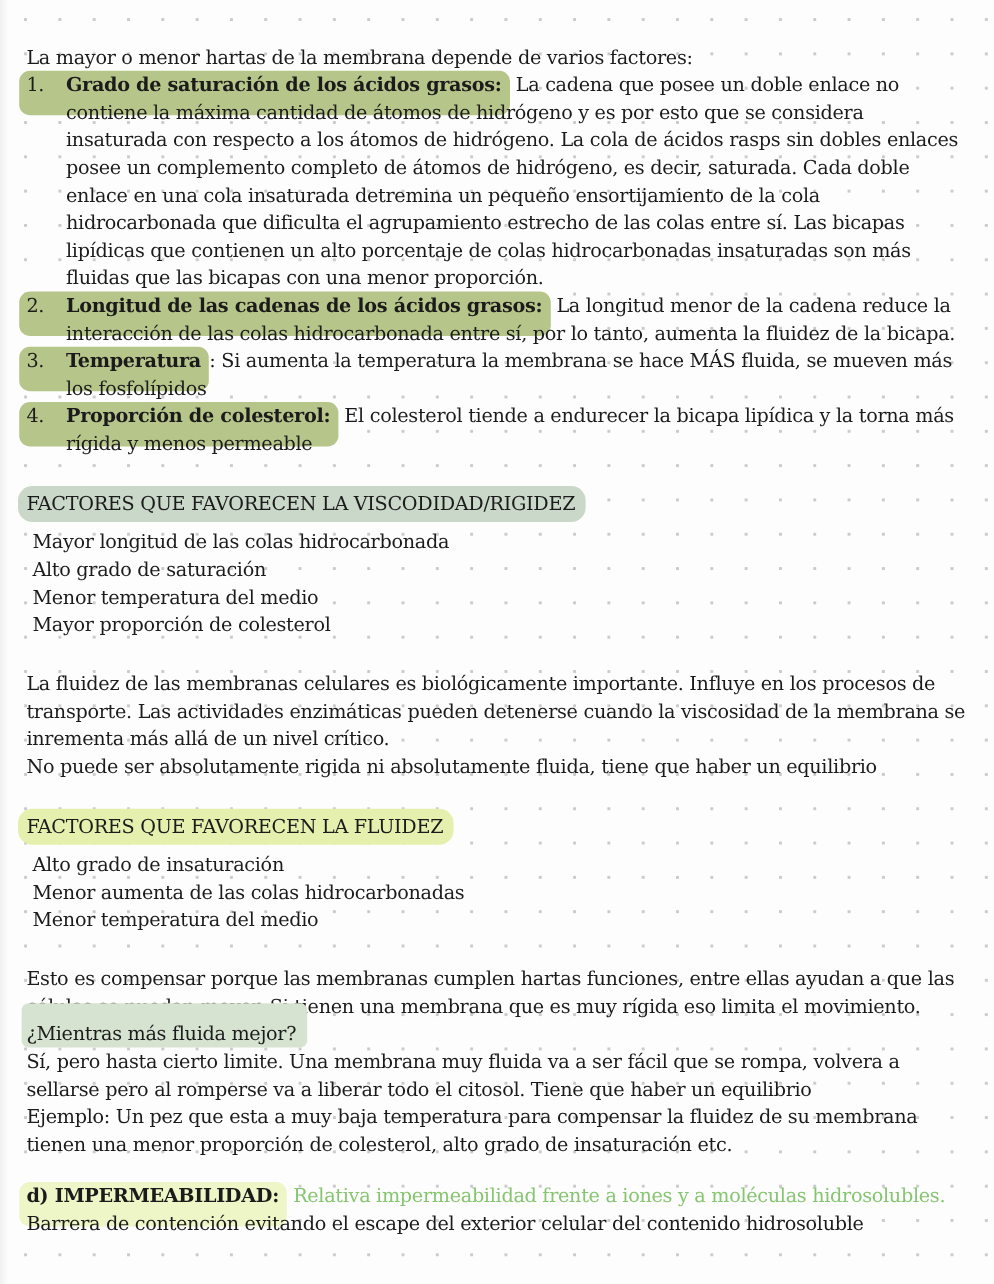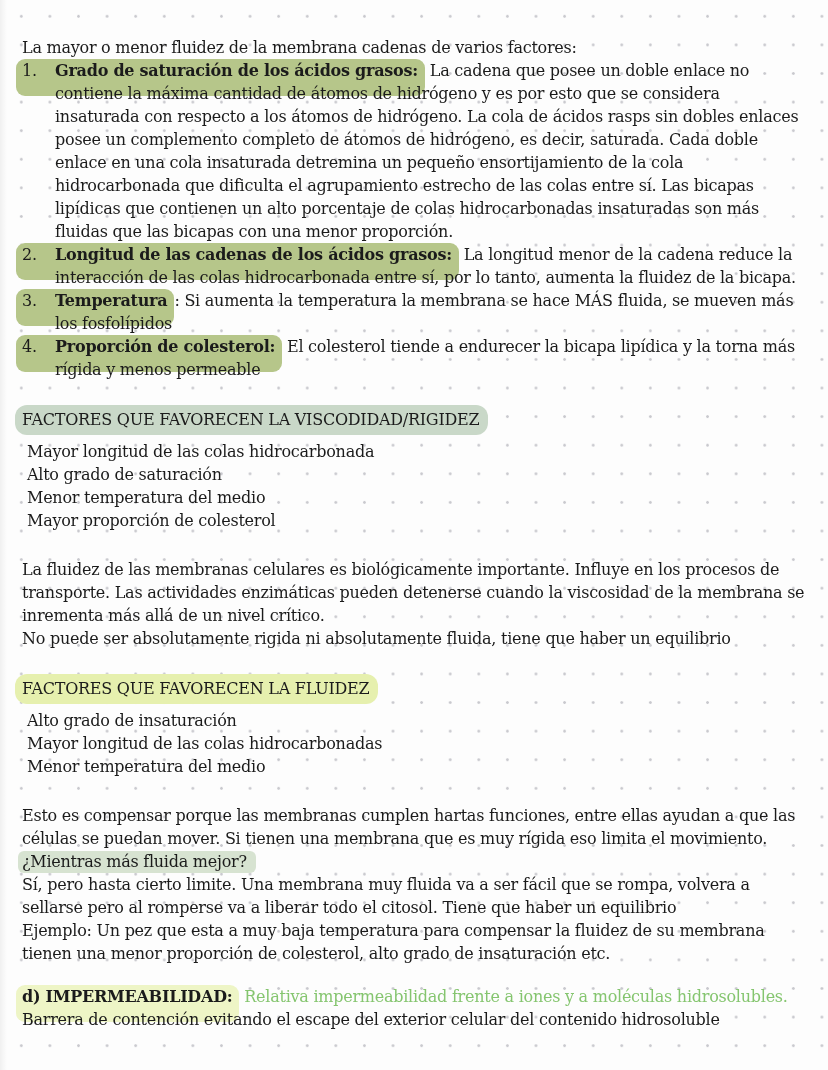"La mayor o menor fluidez" p.para { text: fluidez de la membrana cadenas -> hartas de la membrana depende }
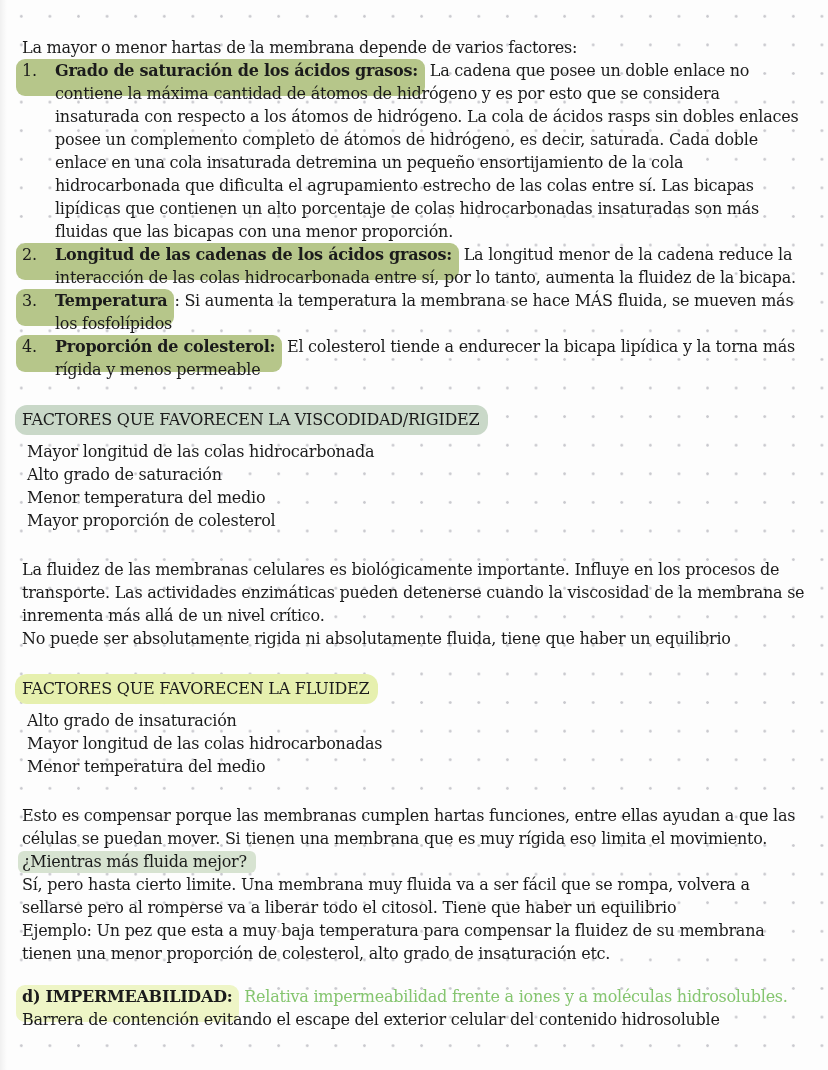"Mayor longitud de las colas hidrocarbonadas" p.para { text: Mayor longitud -> Menor aumenta }
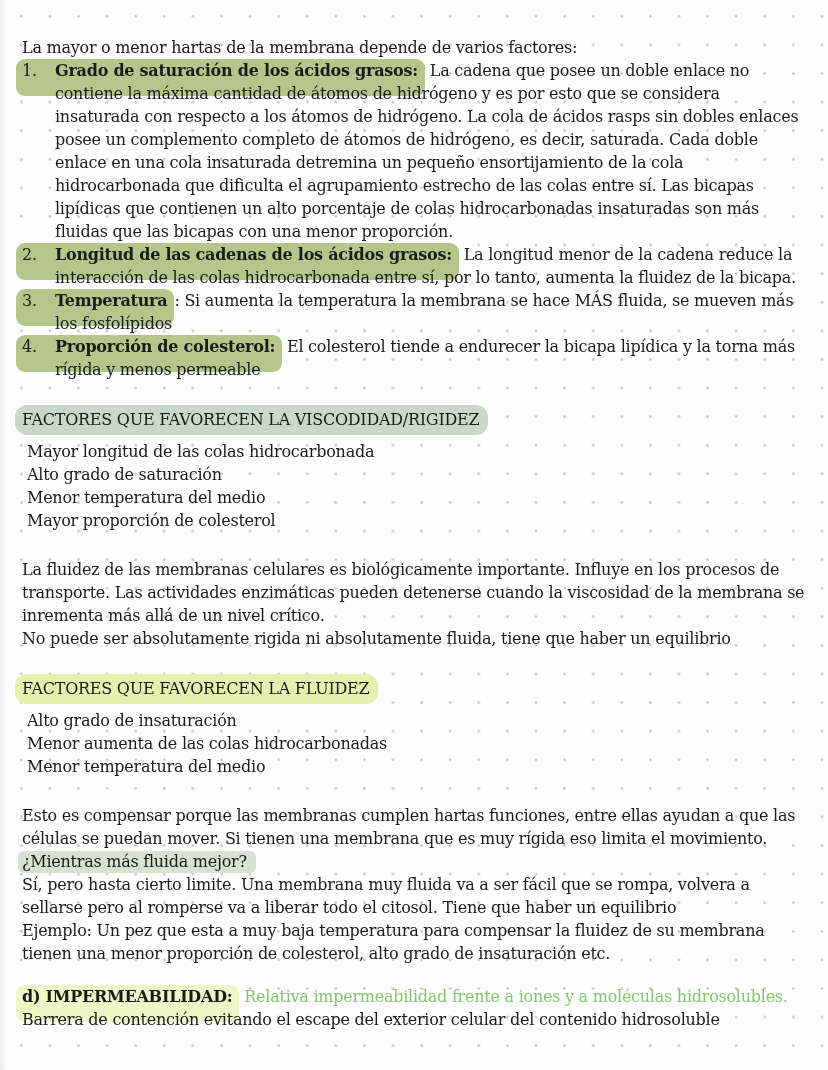"¿Mientras más fluida mejor?" .hl-inline { padding: 1px 9px 2px 4px -> 16px 9px 2px 4px }
